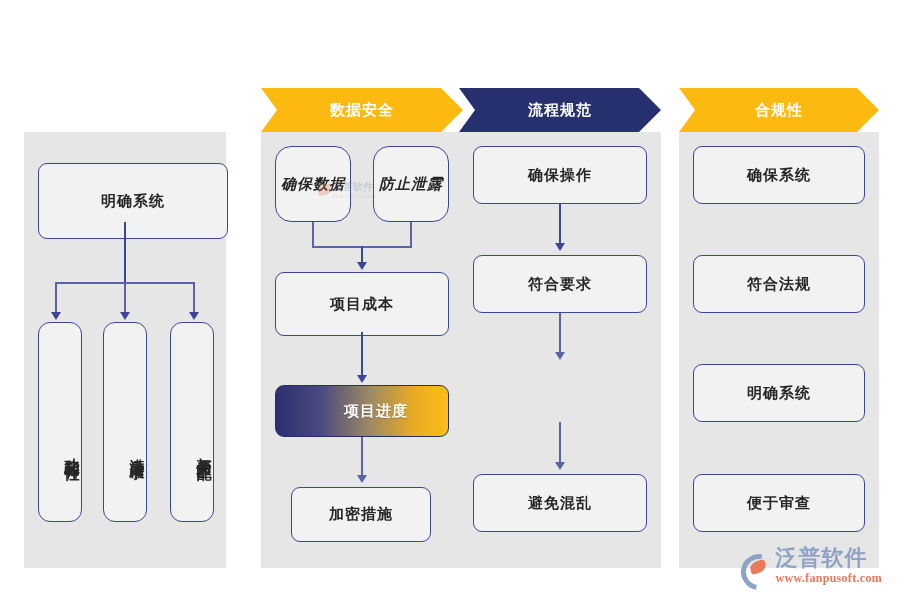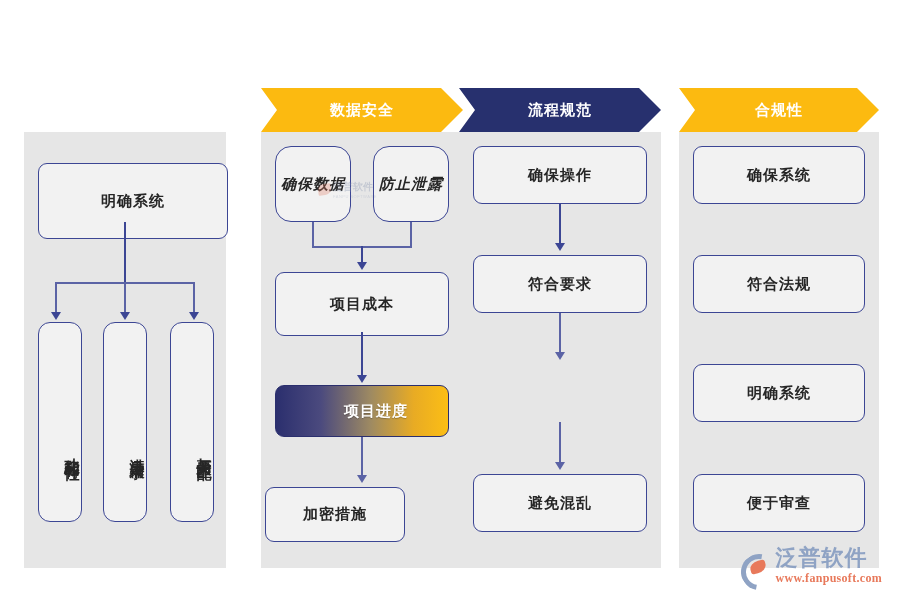"加密措施" div.box { left: 4px -> 30px }
